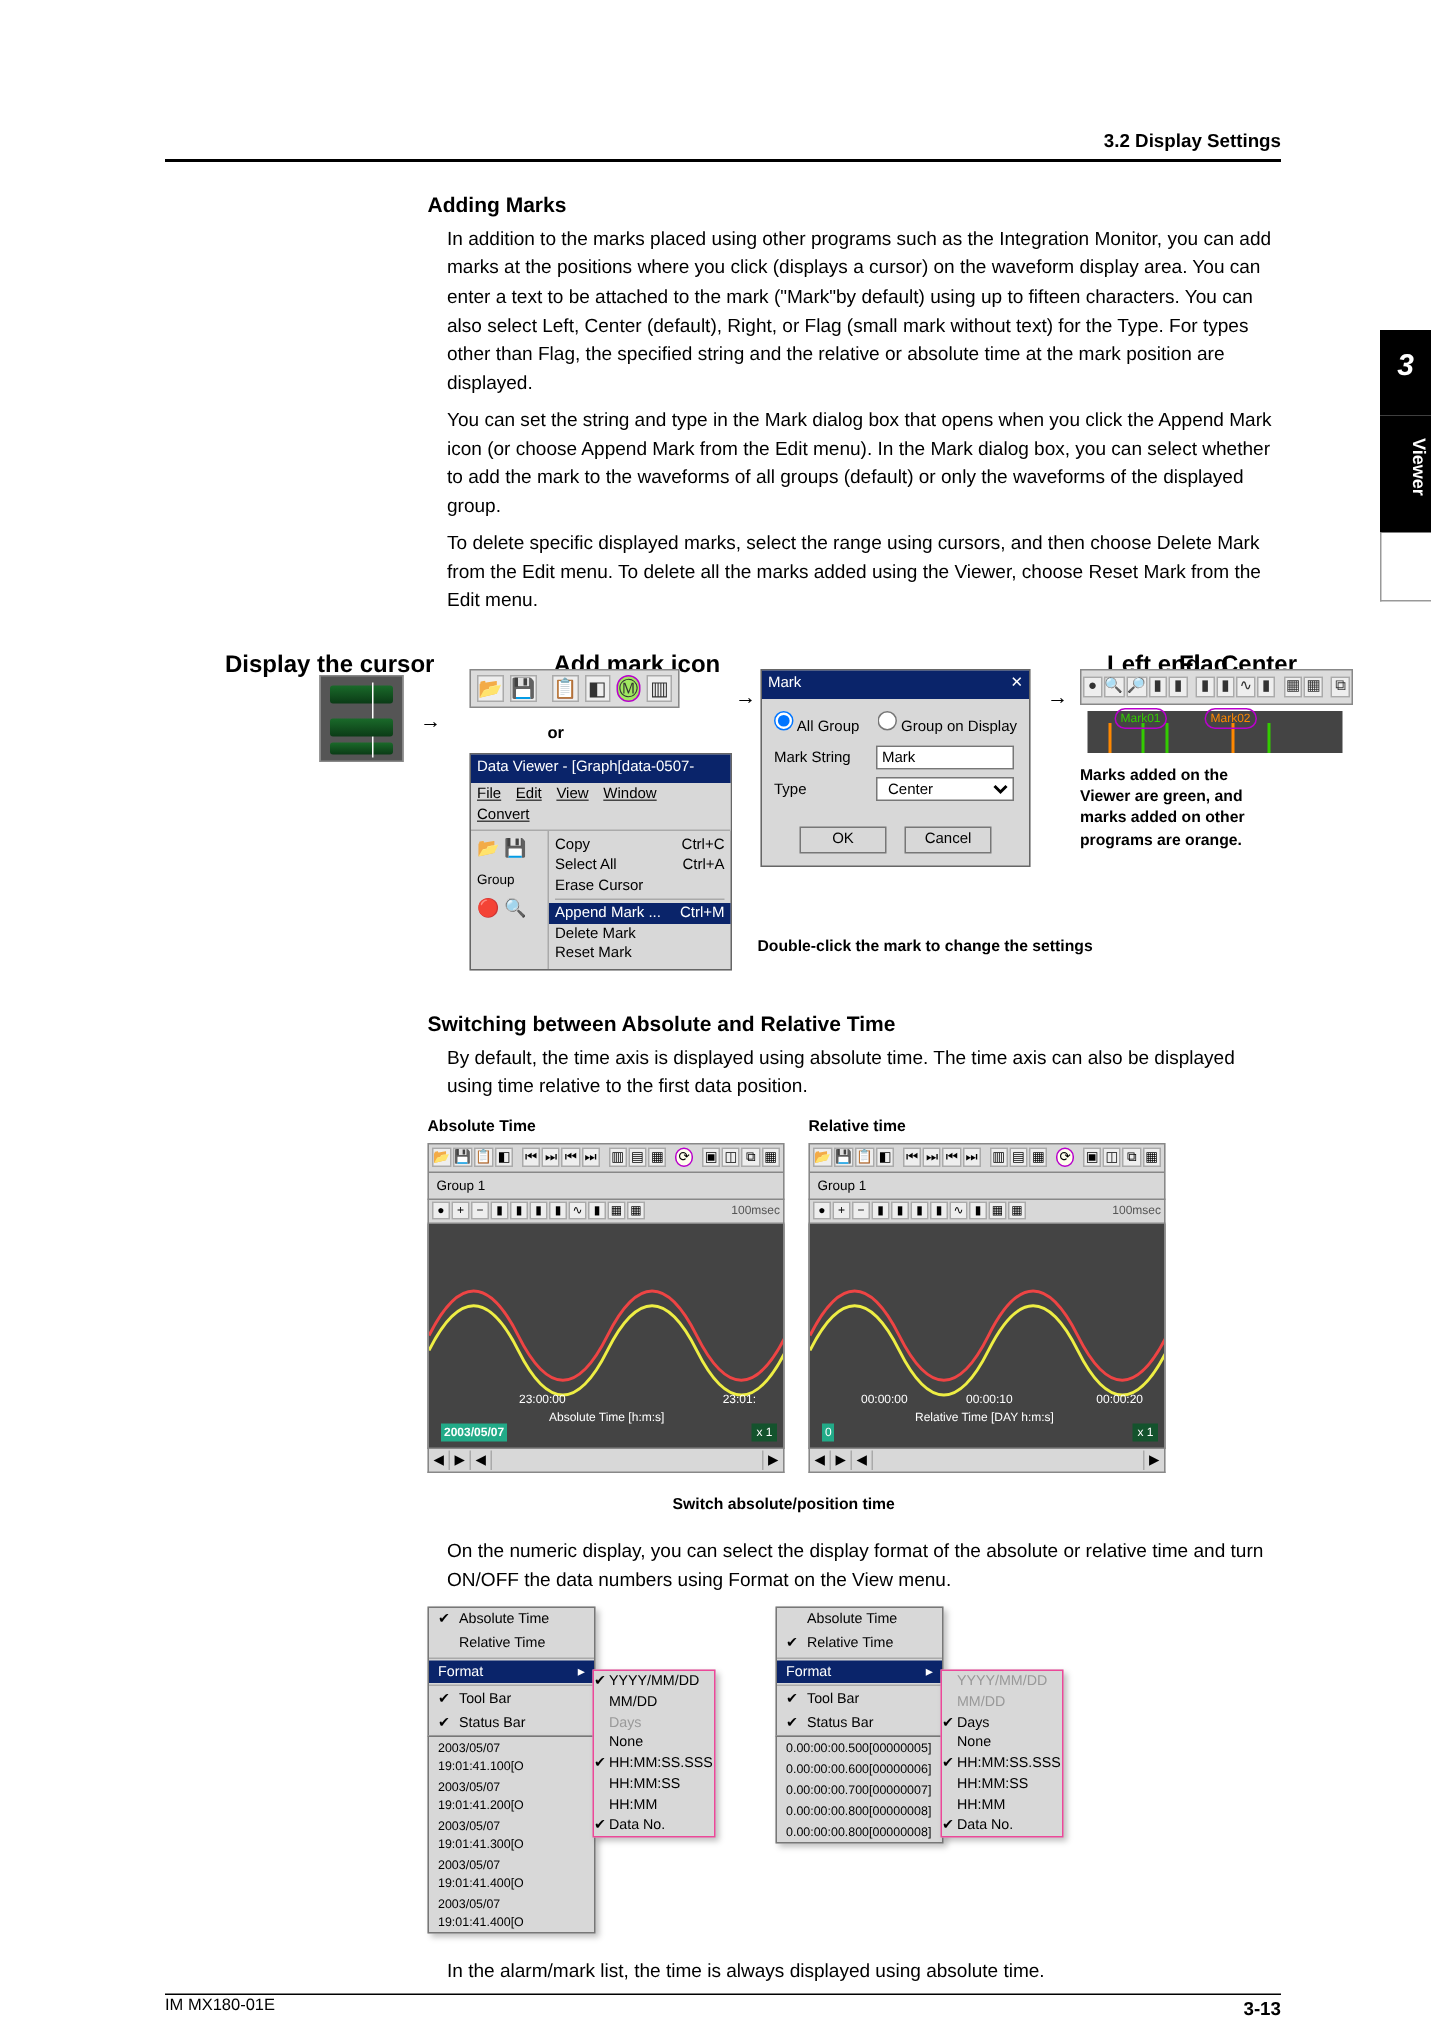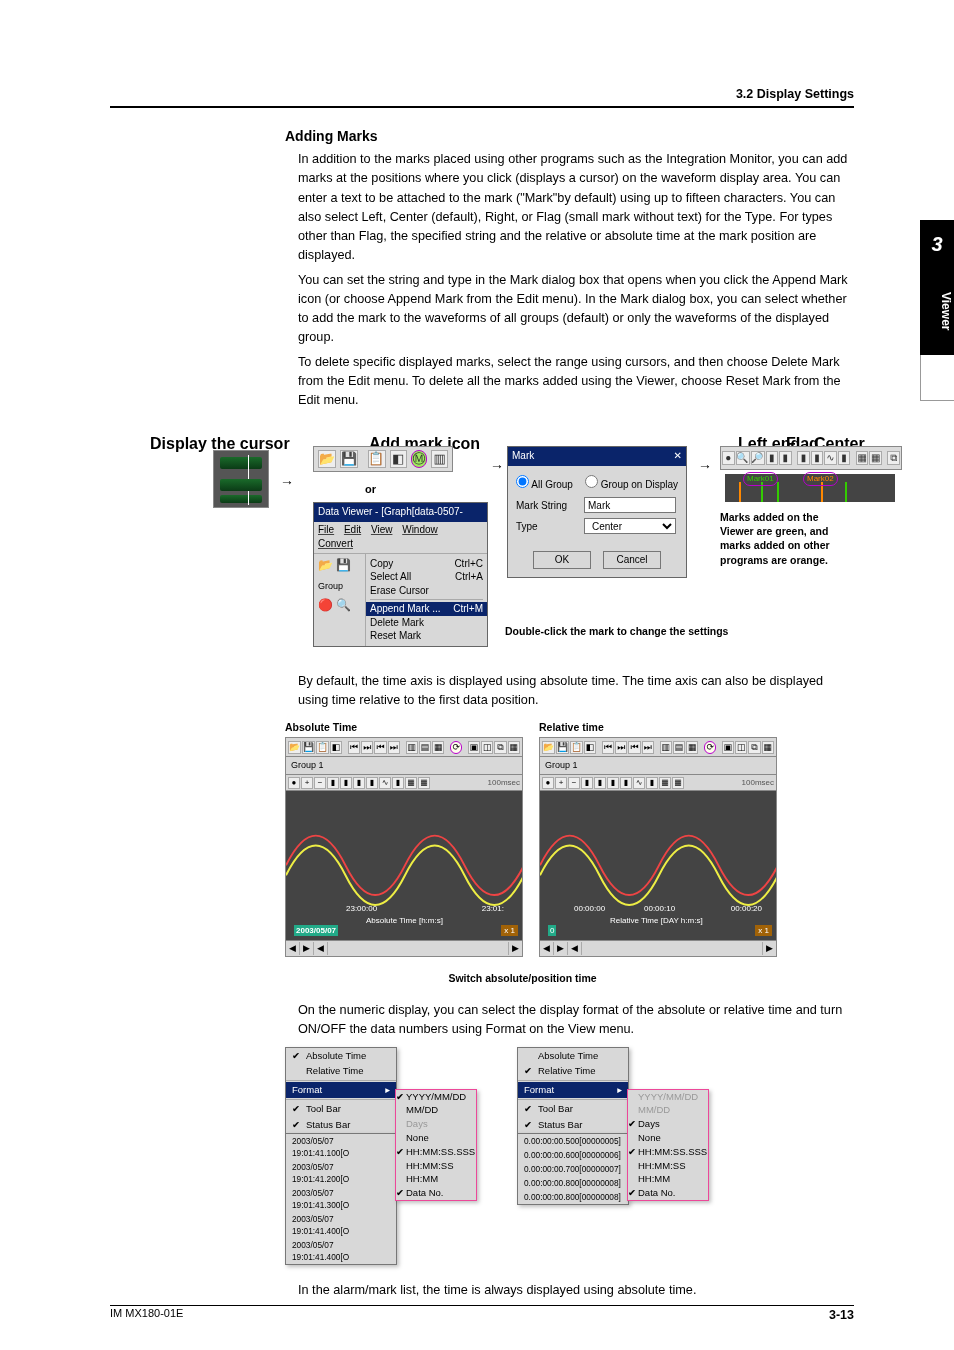"Switching between Absolute and Relative" div.heading { html: none -> <div>Switching between Absolute and Relative Time</div> }
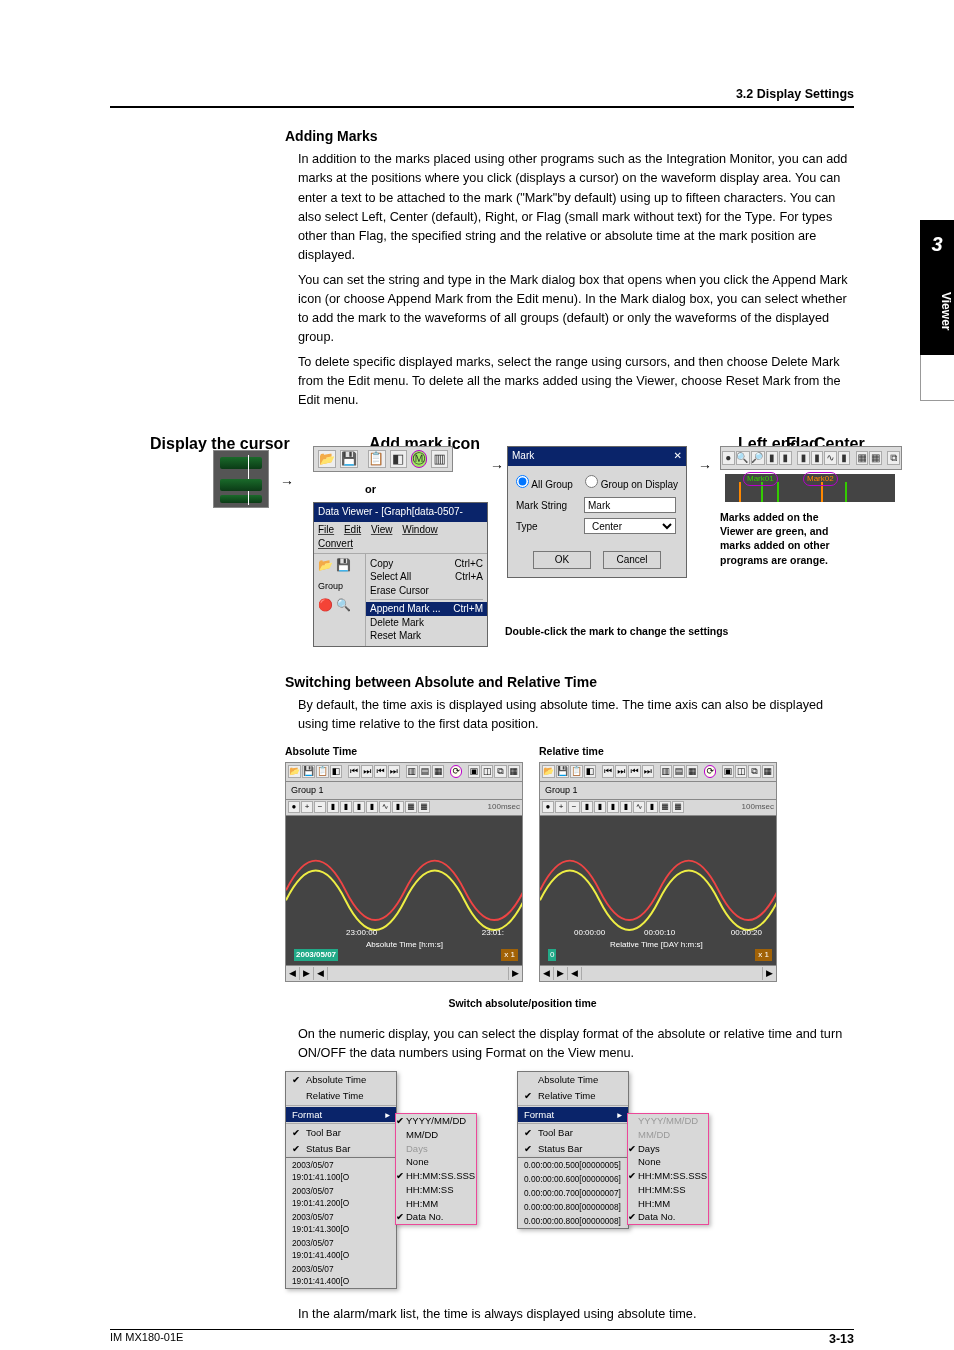"x 1" .timebox { background: #a16207 -> #14532d }
